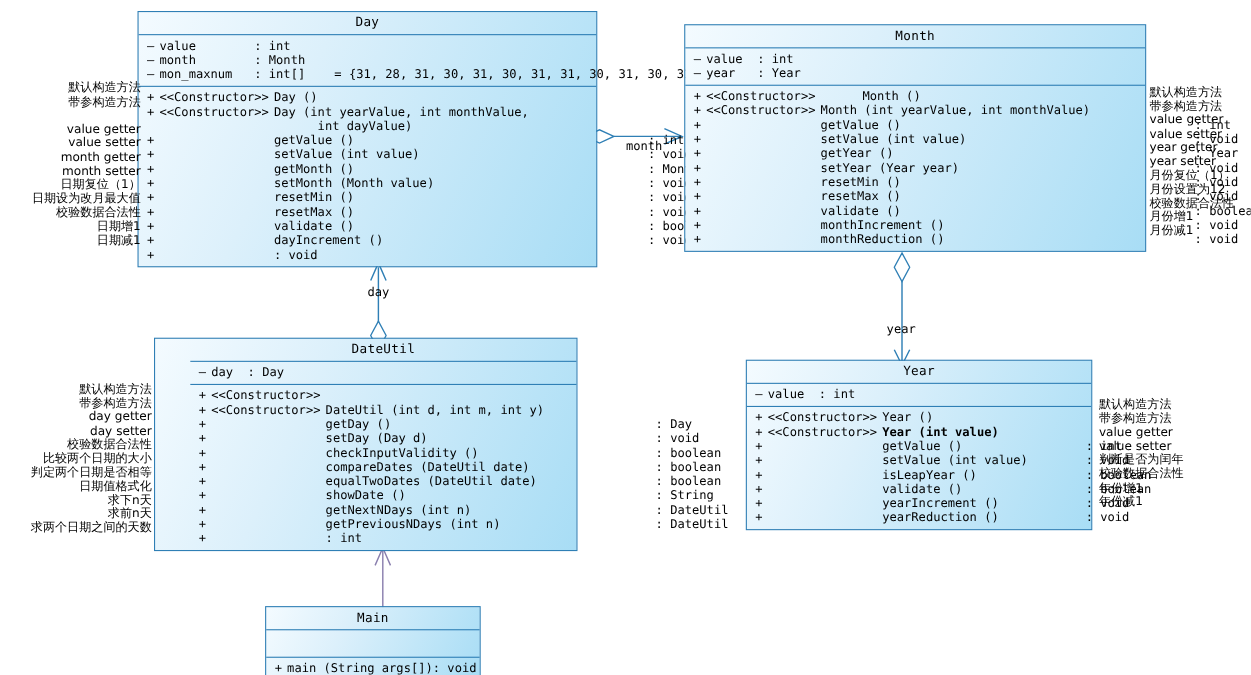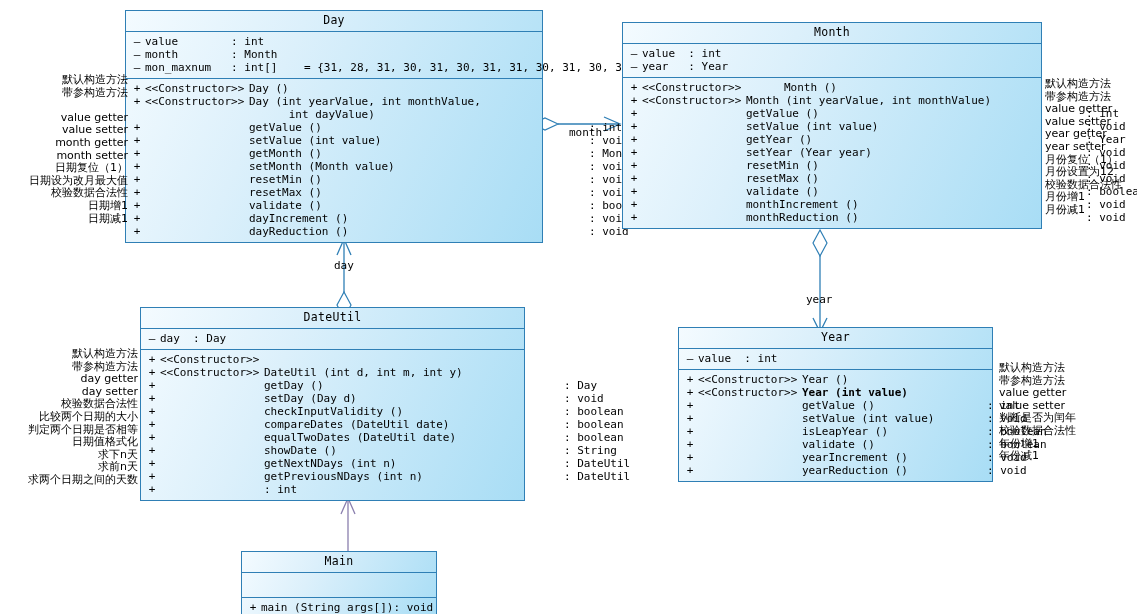"dayReduction ()" span.sig { html: <span>dayReduction ()</span> -> none }
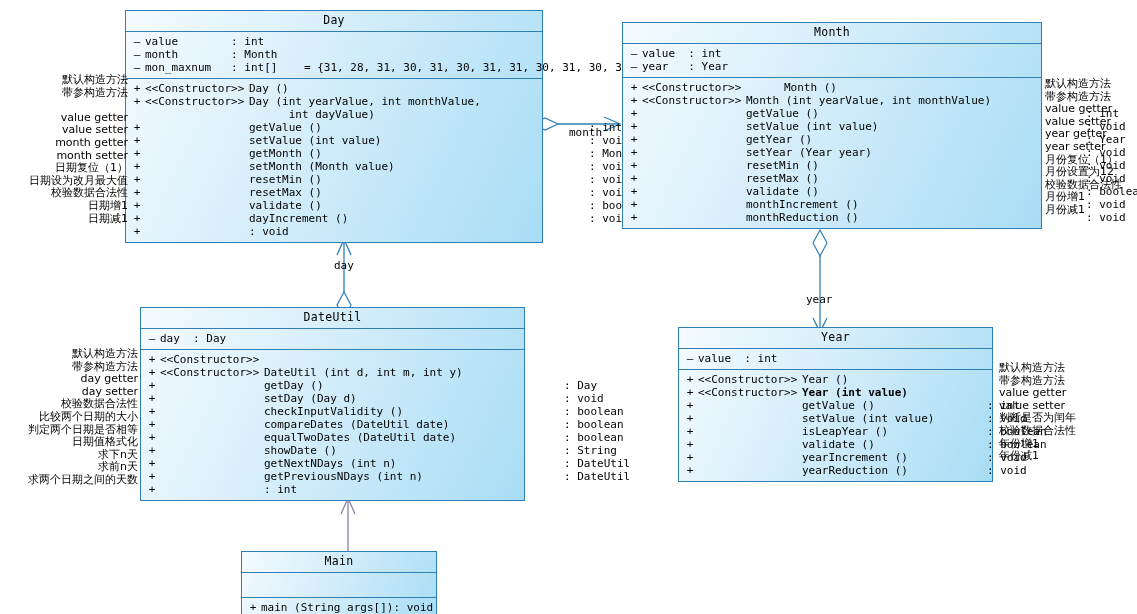"DateUtil" div.uml-class { padding-left: none -> 32px }
